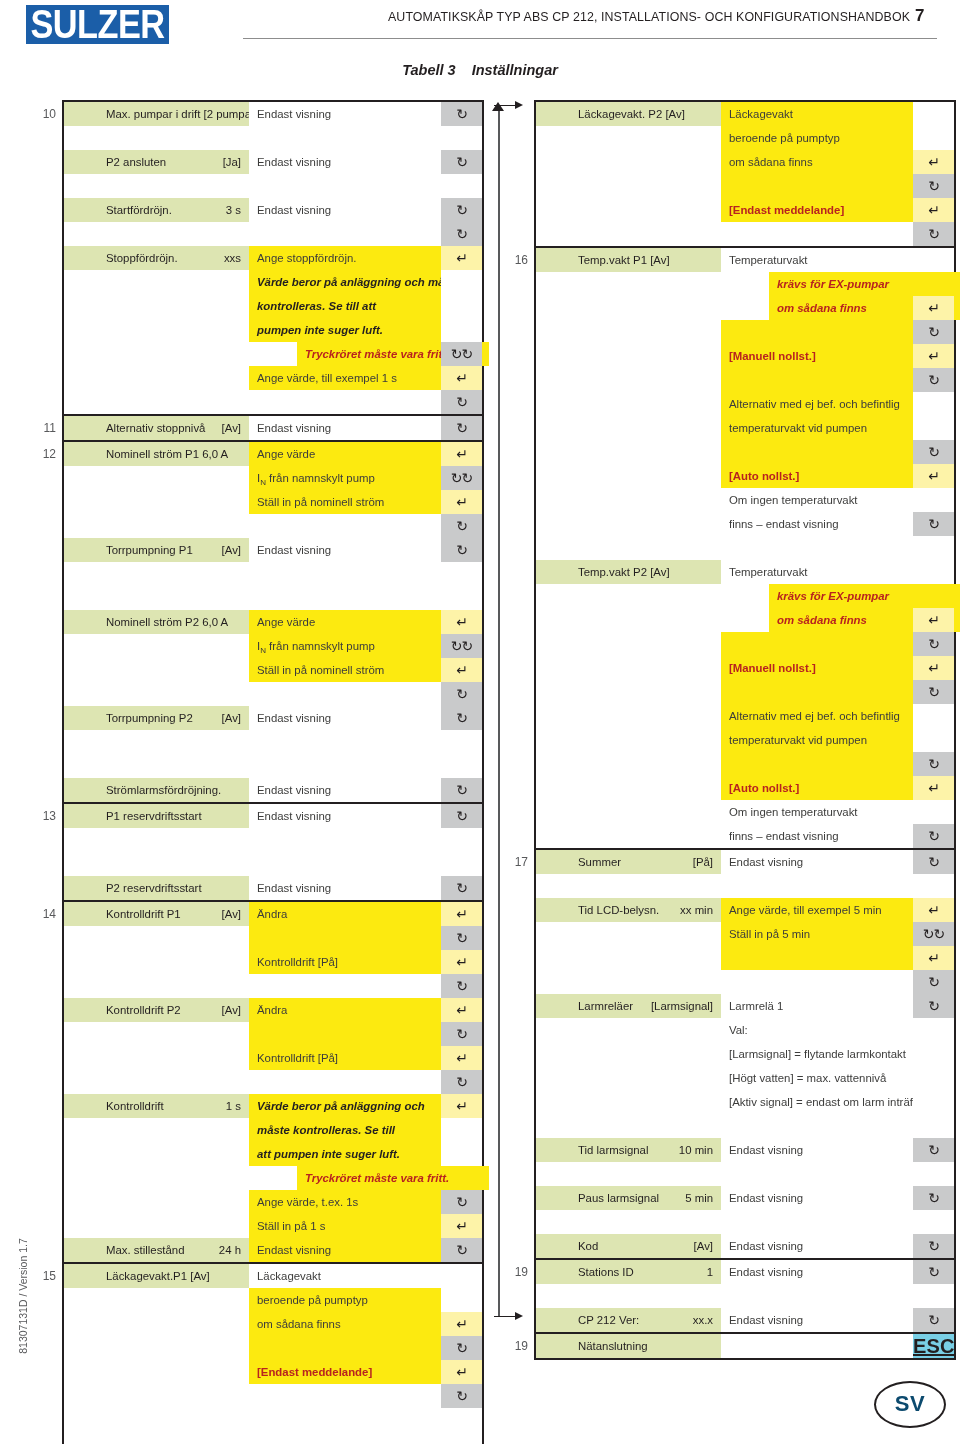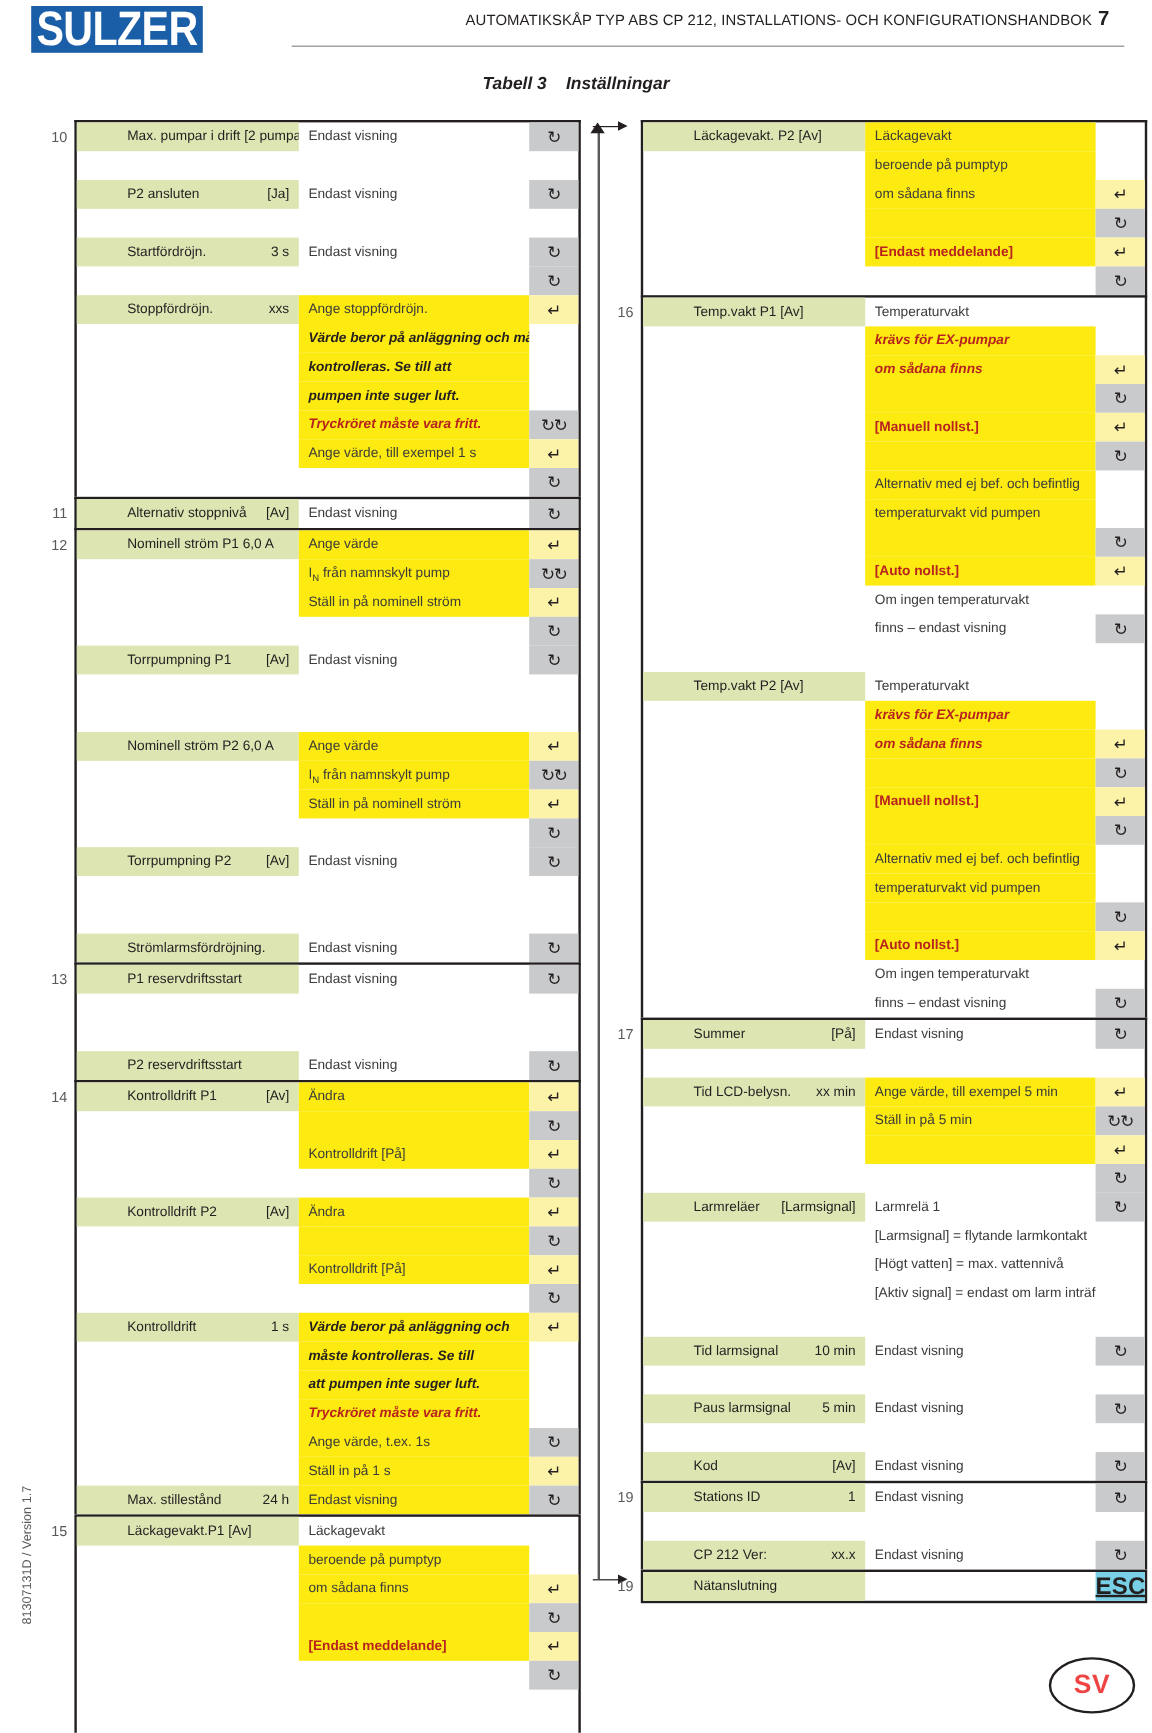"krävs för EX-pumpar" .cell-desc.bold-red { margin-left: none -> 48px }
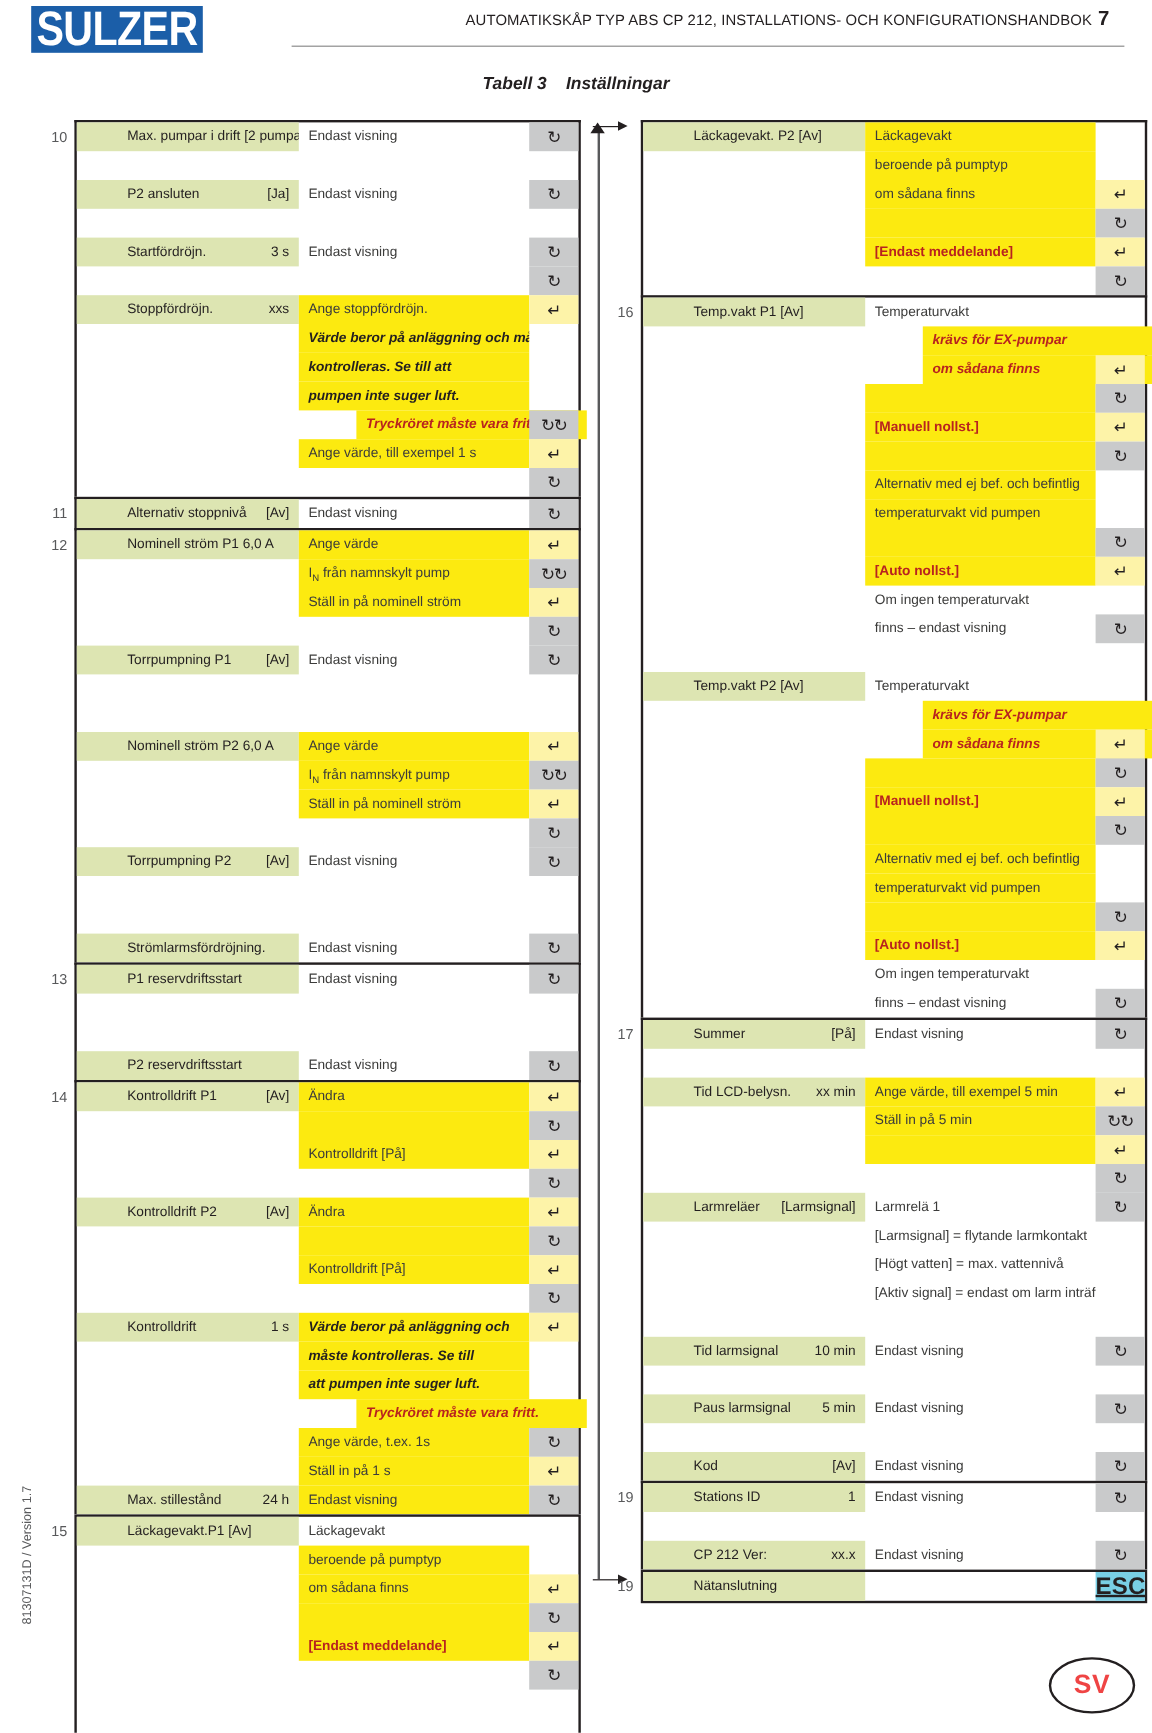"Val:" div.row { html: none -> <div> <div></div> <div>Val:</div> <div></div> </div> }
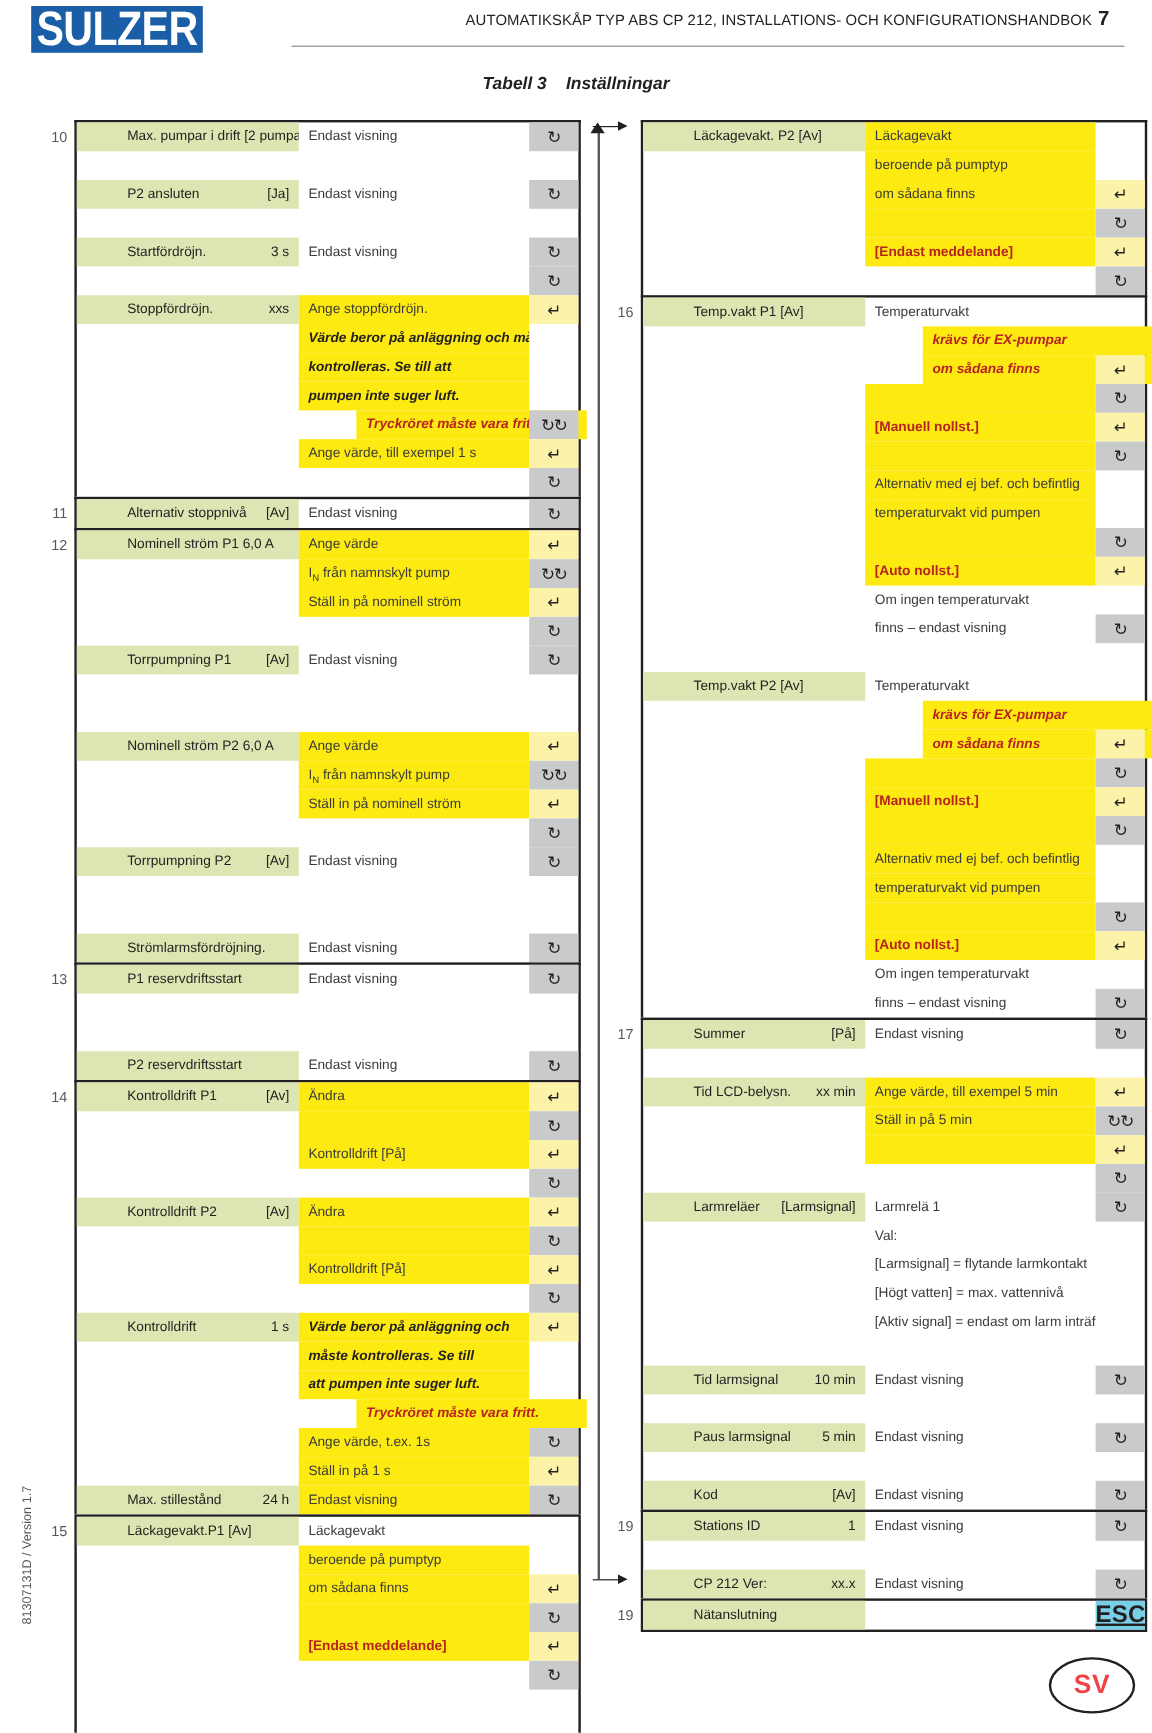"SV" #sv-badge { color: #ef4444 -> #0c4a6e }
